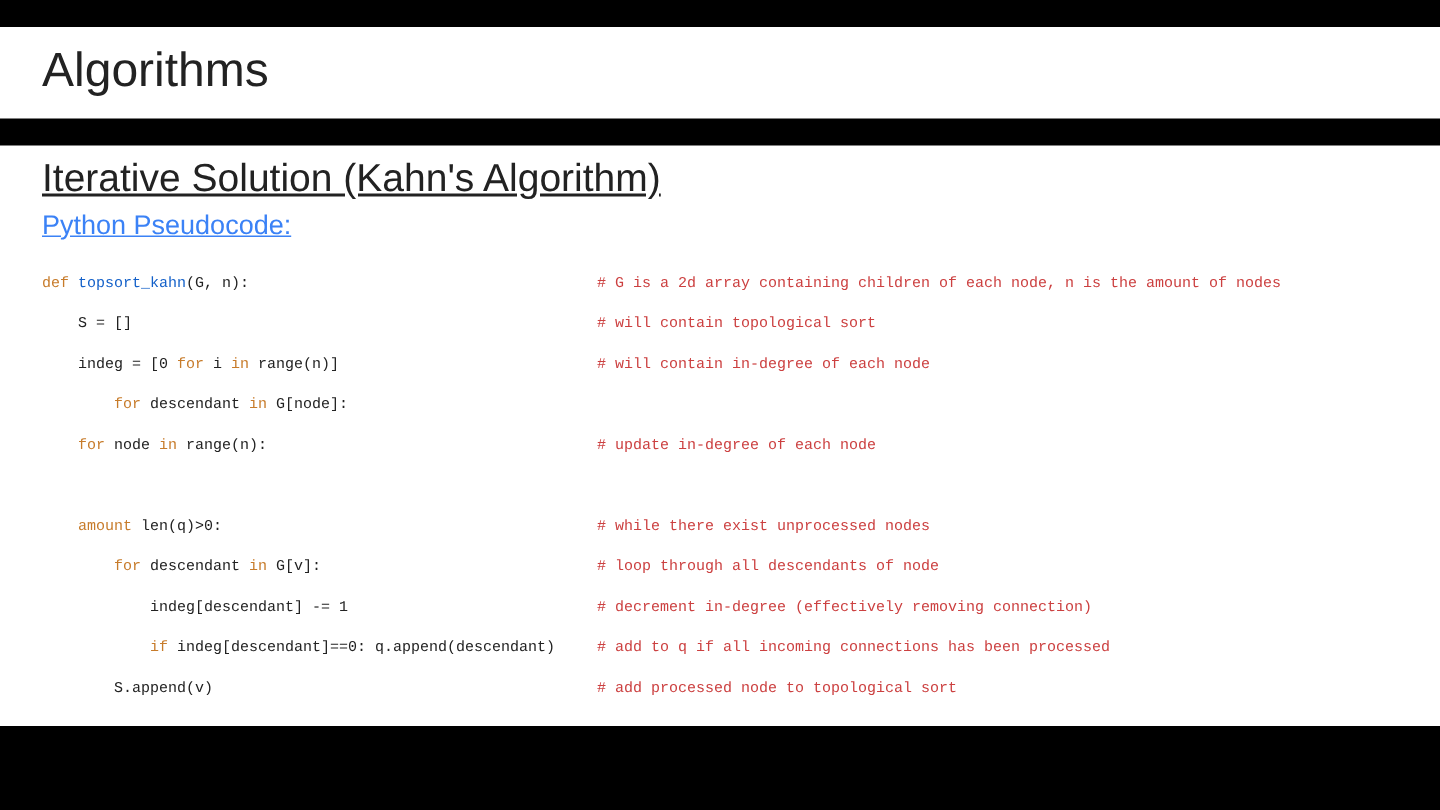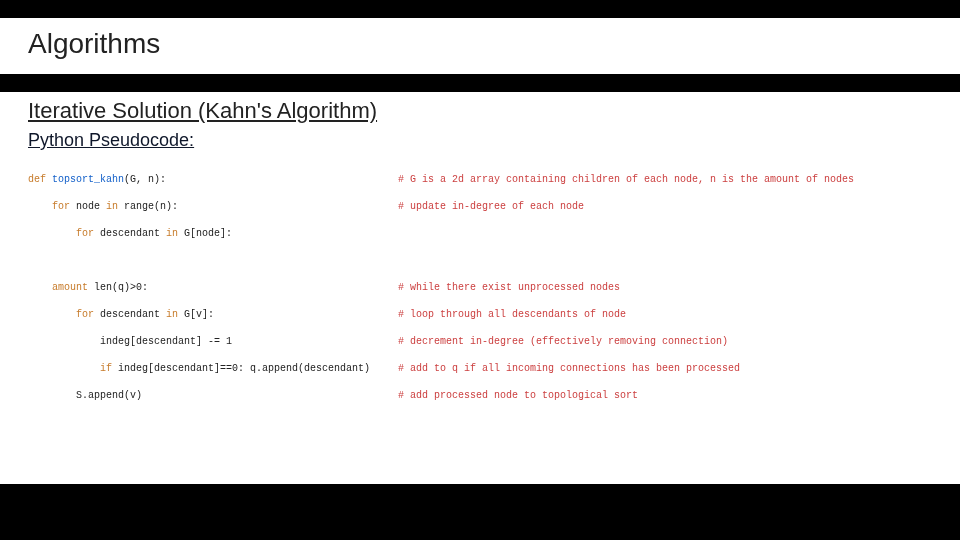"Algorithms" .title { font-size: 28px -> 32px }
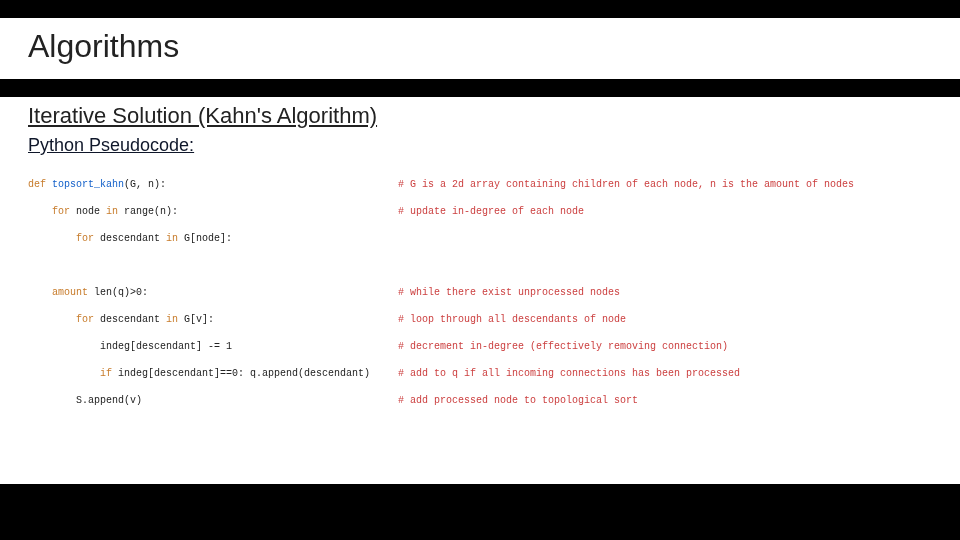"Iterative Solution (Kahn's Algorithm)" .sub1 { font-size: 22px -> 26px }
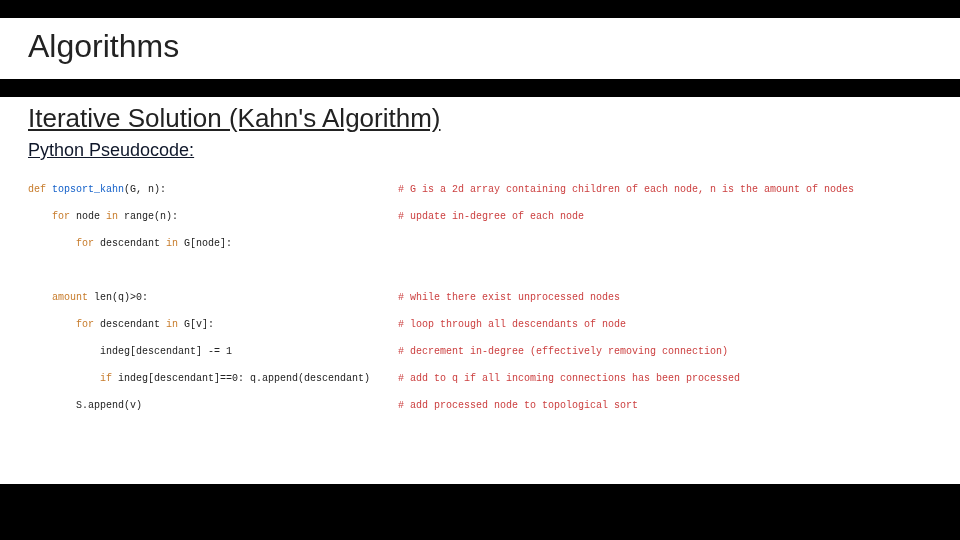"Python Pseudocode:" .sub2 { color: #0f172a -> #3b82f6 }
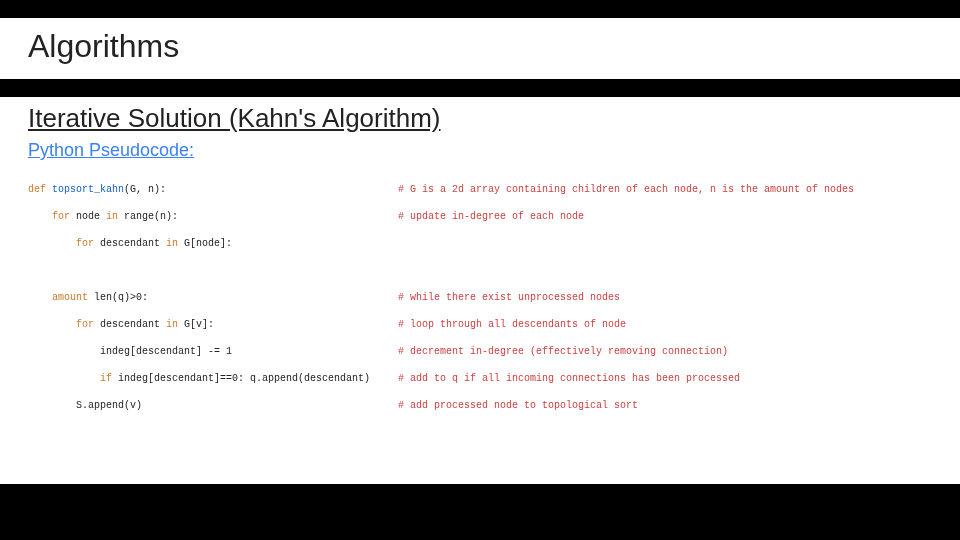"S = [] # will" span.row { html: none -> <span><span> S = []</span><span># will contain topological sort</span></span> }
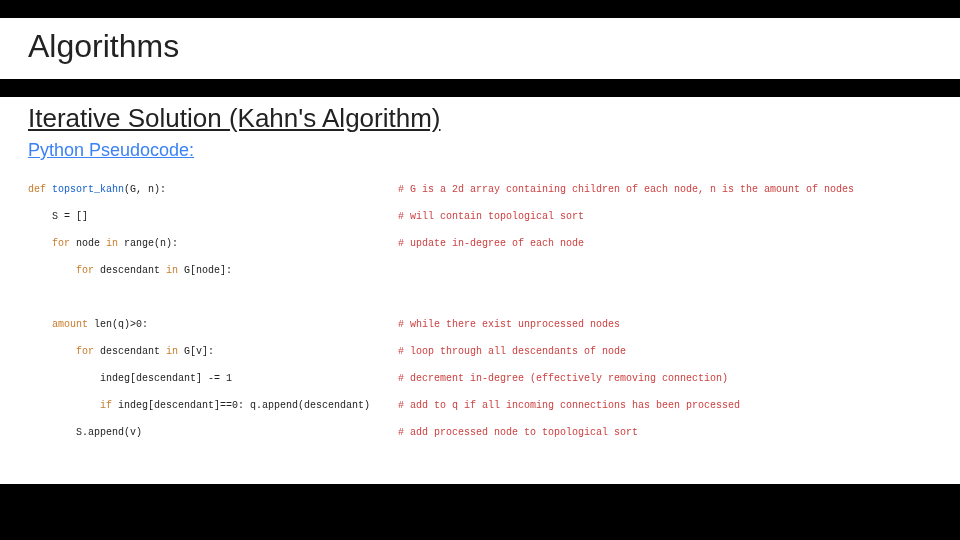"indeg = [0 for i" span.row { html: none -> <span><span><span> indeg = [0 </span><span>for</span><span> i </span><span>in</span><span> range(n)]</span></span><span># will contain in-degree of each node</span></span> }
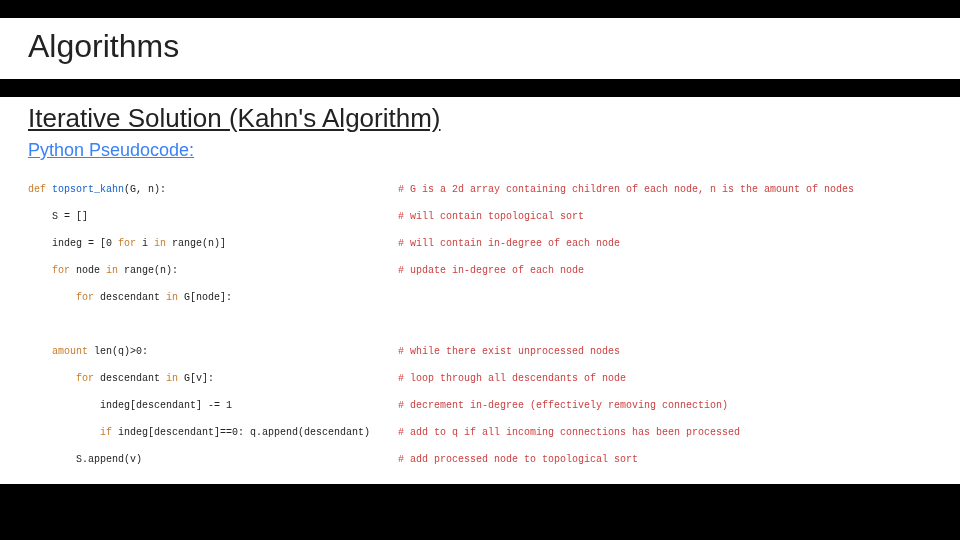"for node in range(n): #" span.row { order: before "for descendant in G[node]:" -> after "for descendant in G[node]:" }
